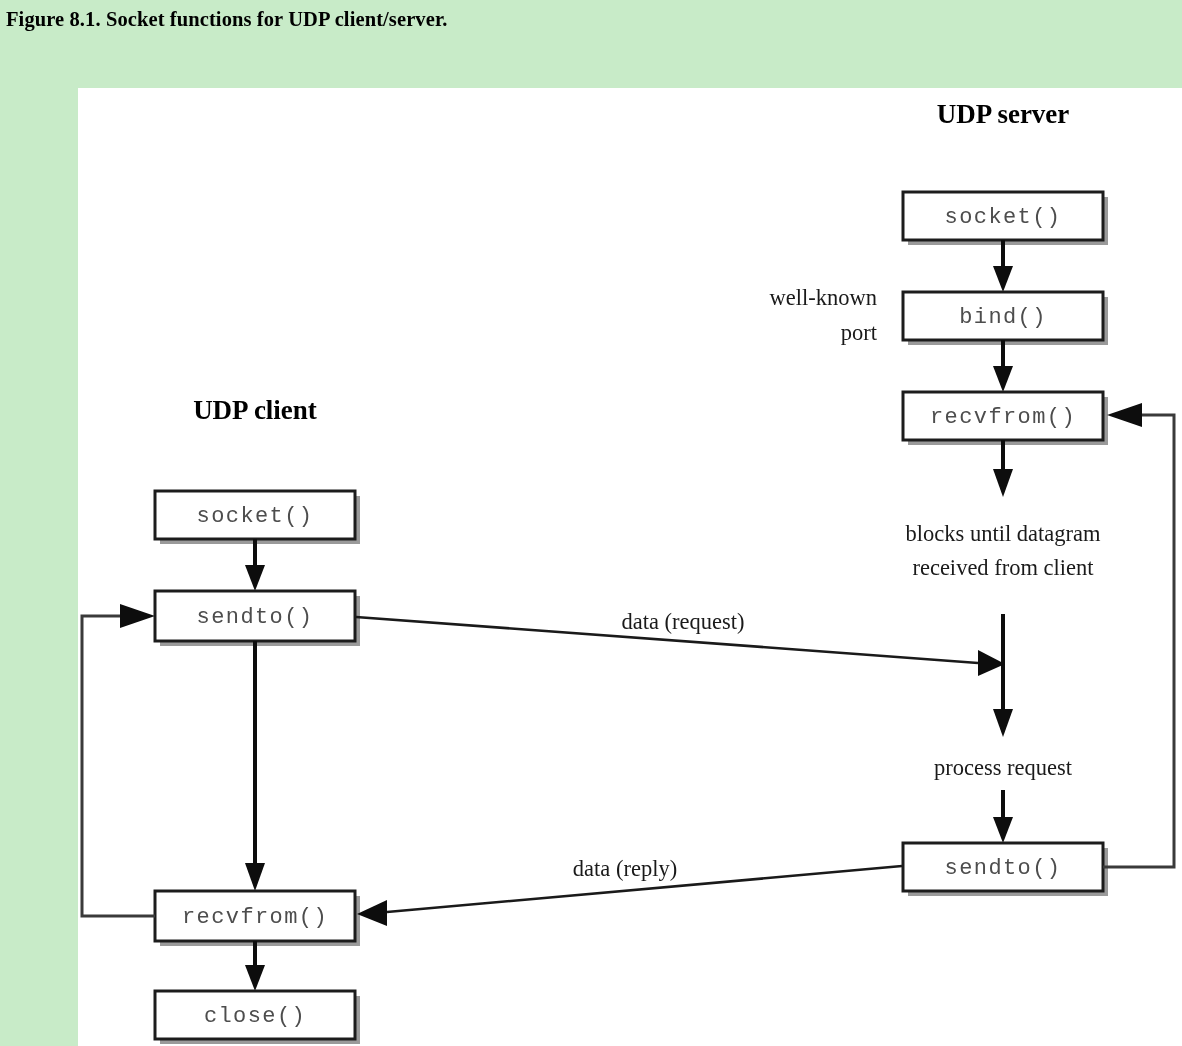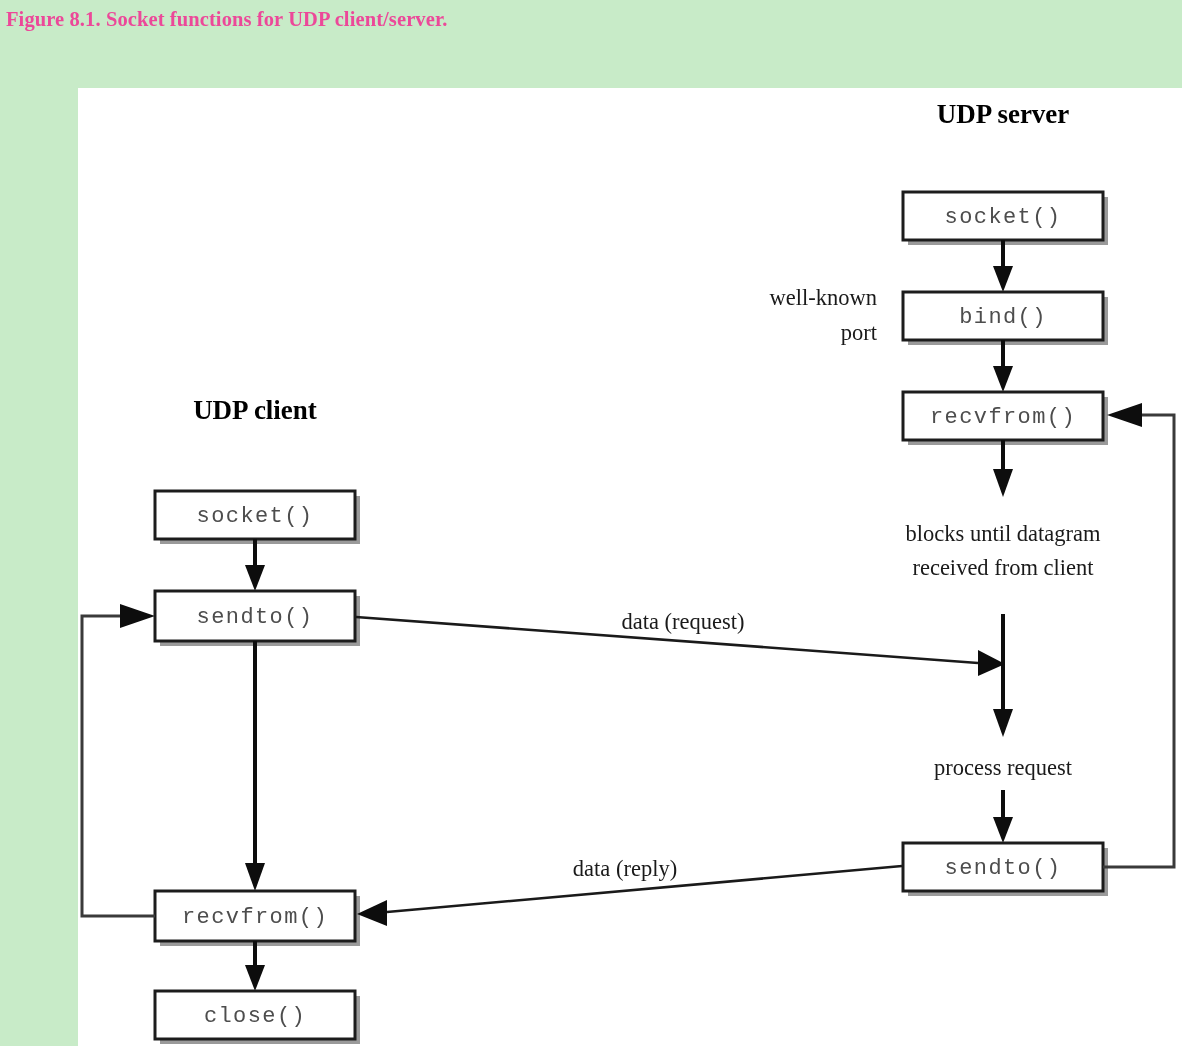"Figure 8.1. Socket functions for" #figure-title { color: #ec4899 -> #000000 }
